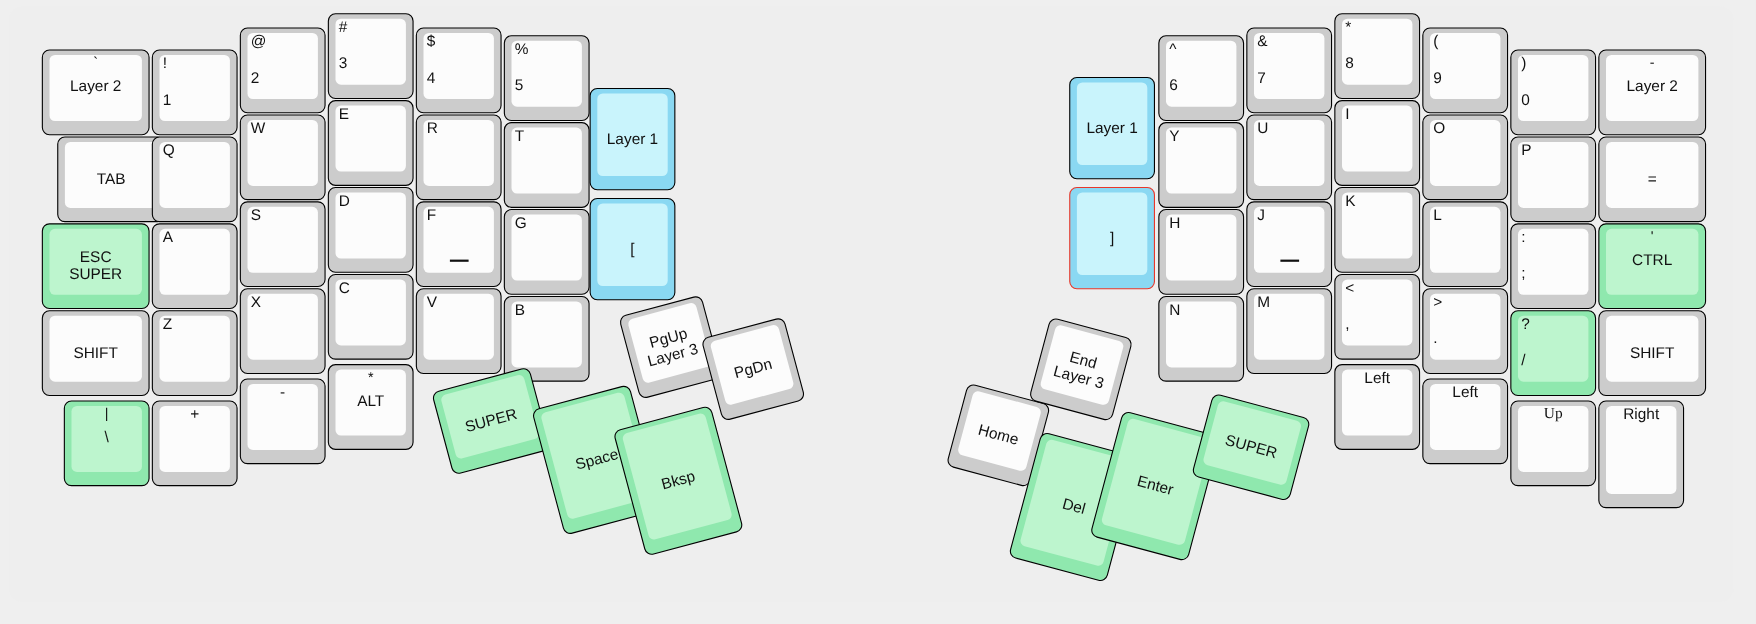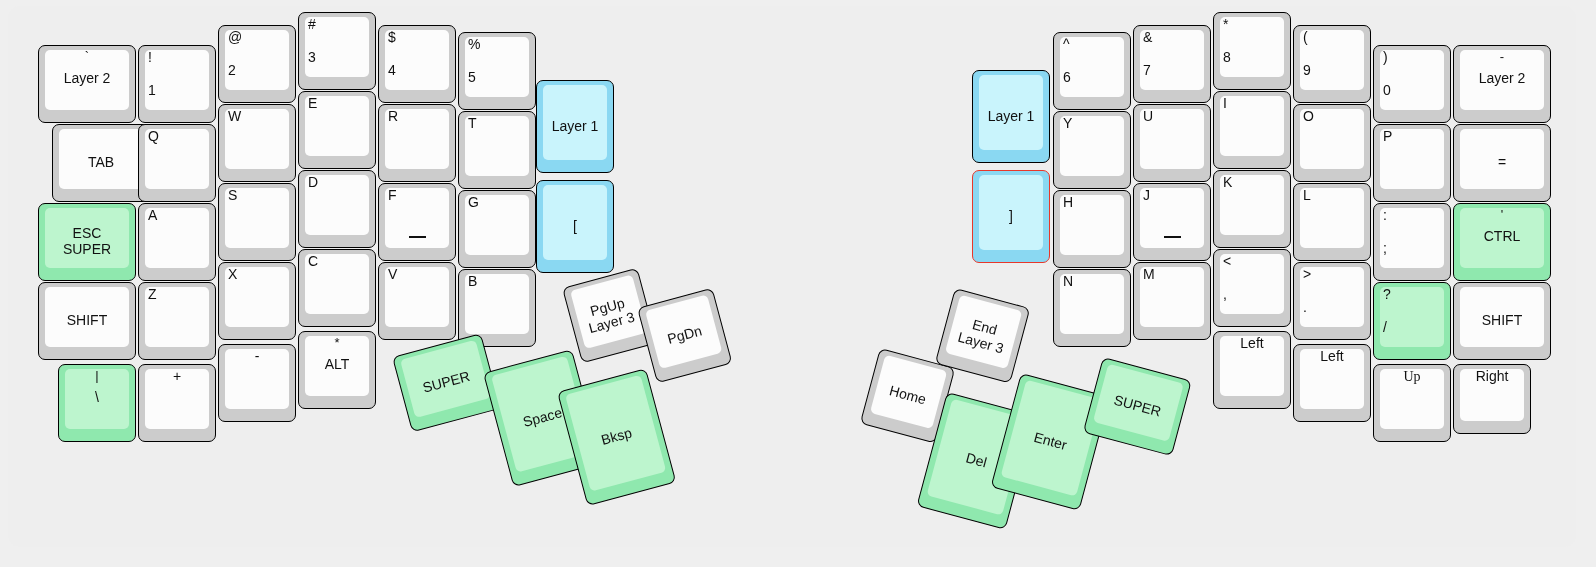"Right" div.key { height: 70px -> 98px }
